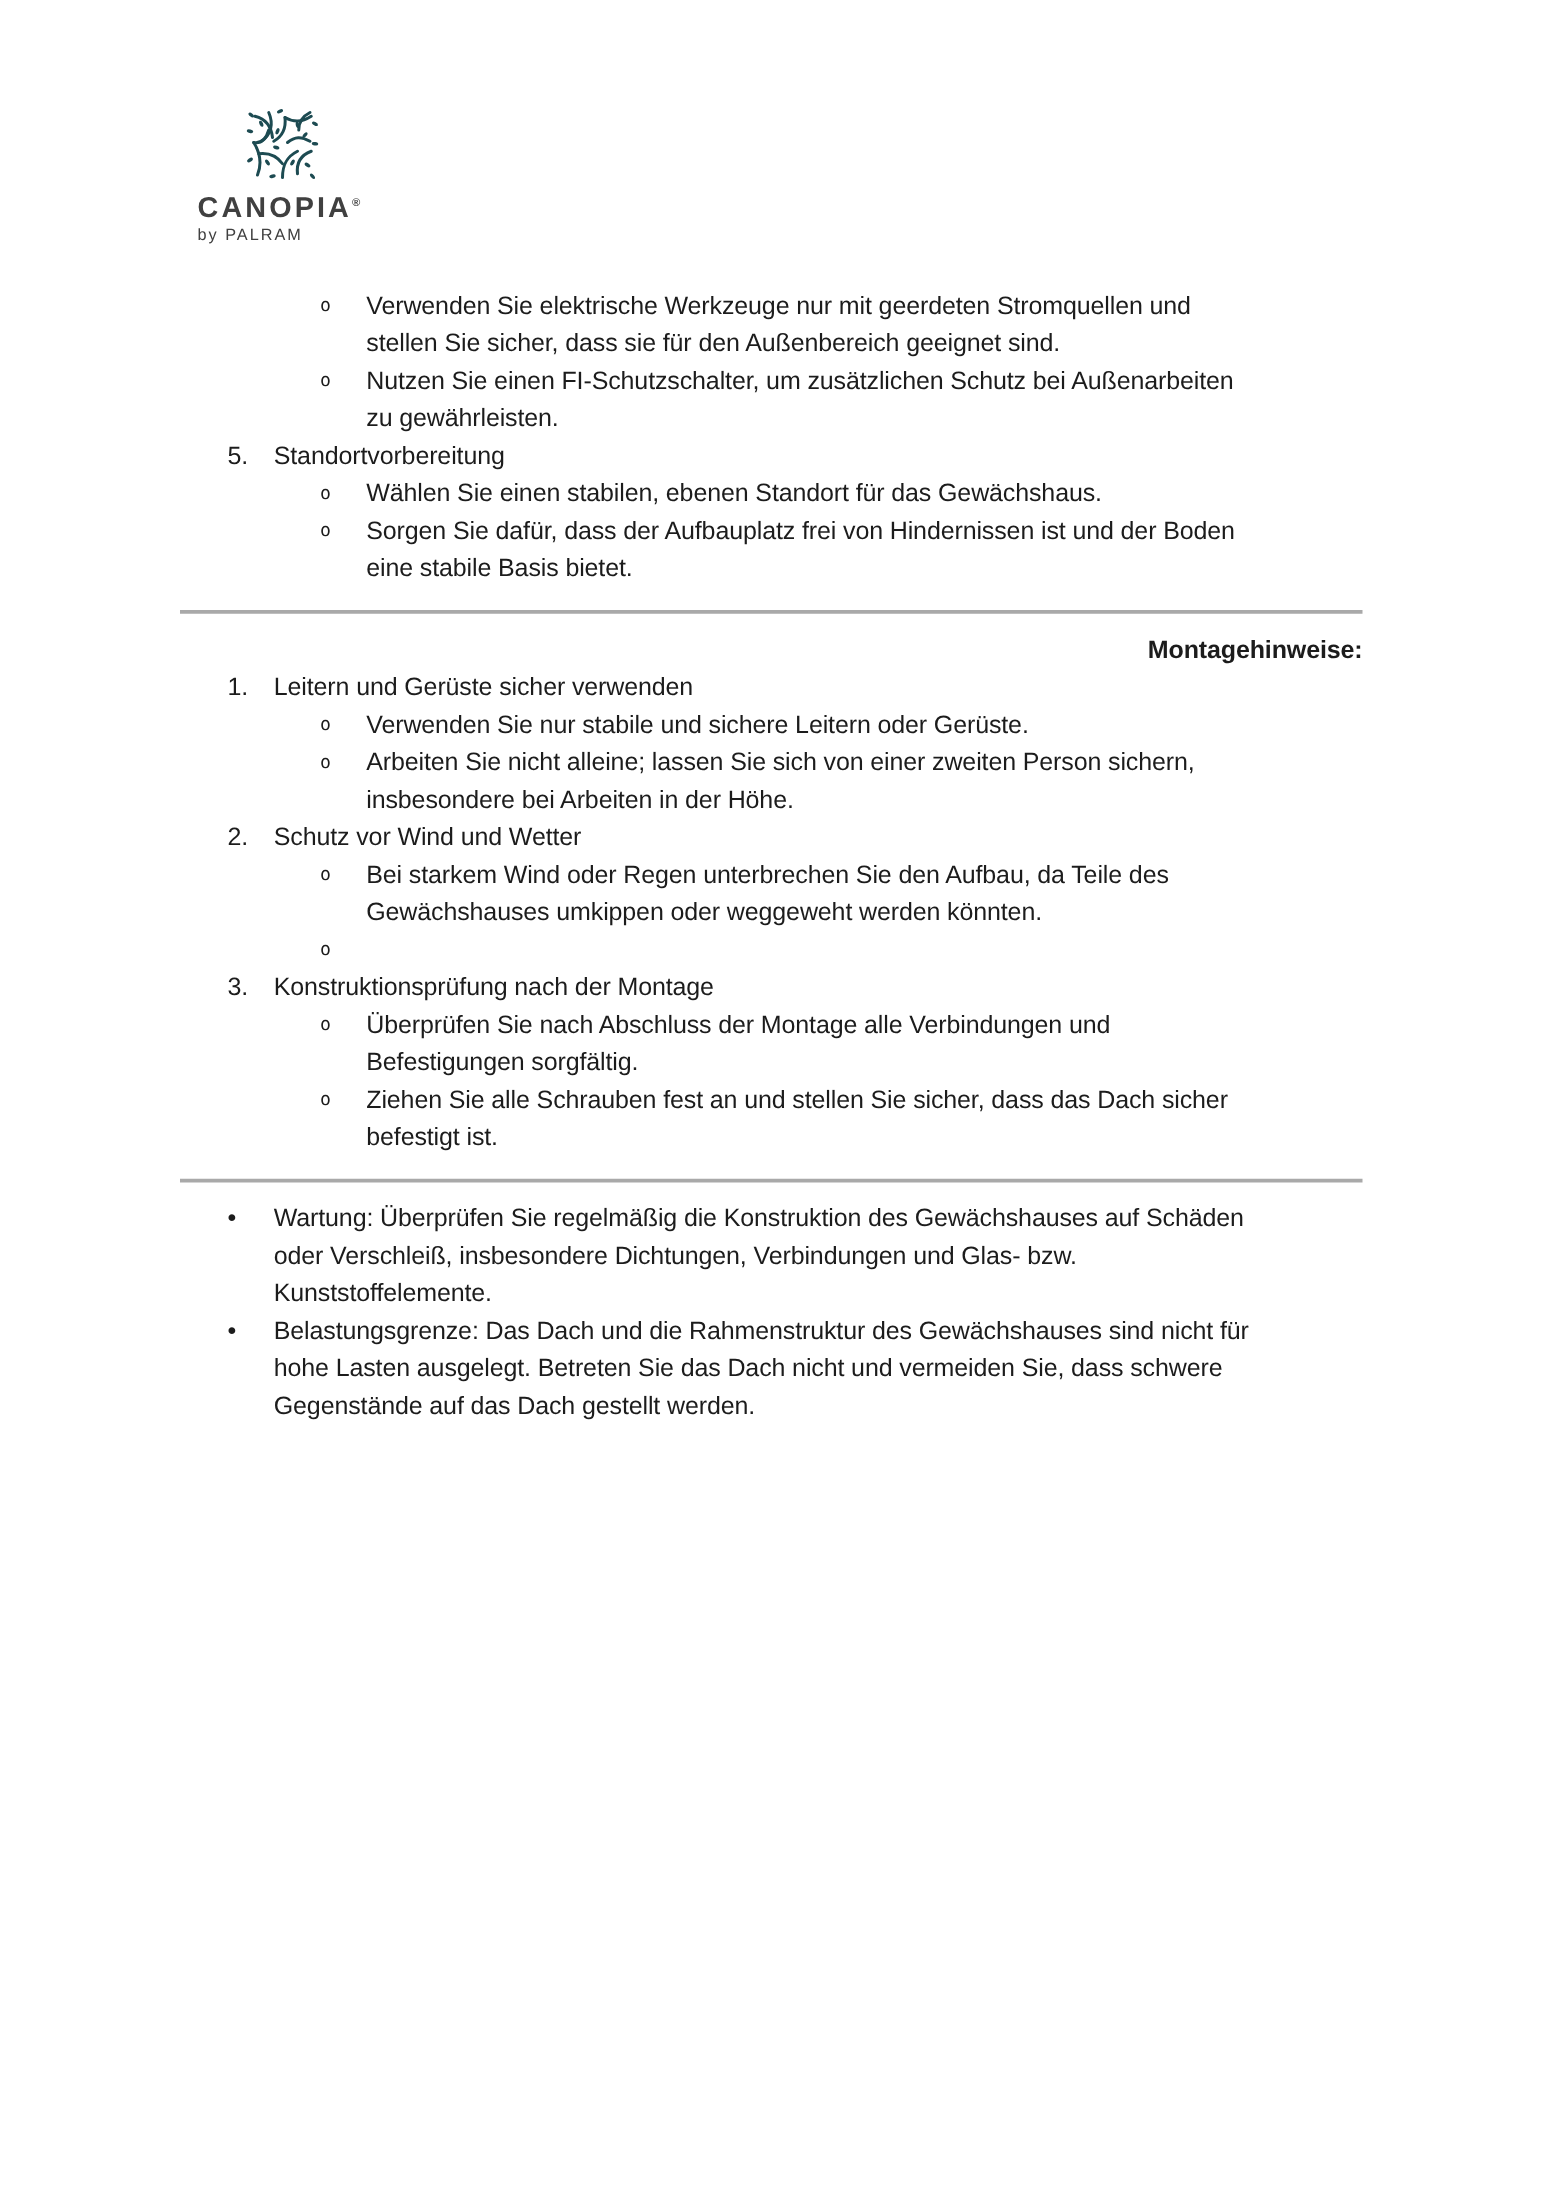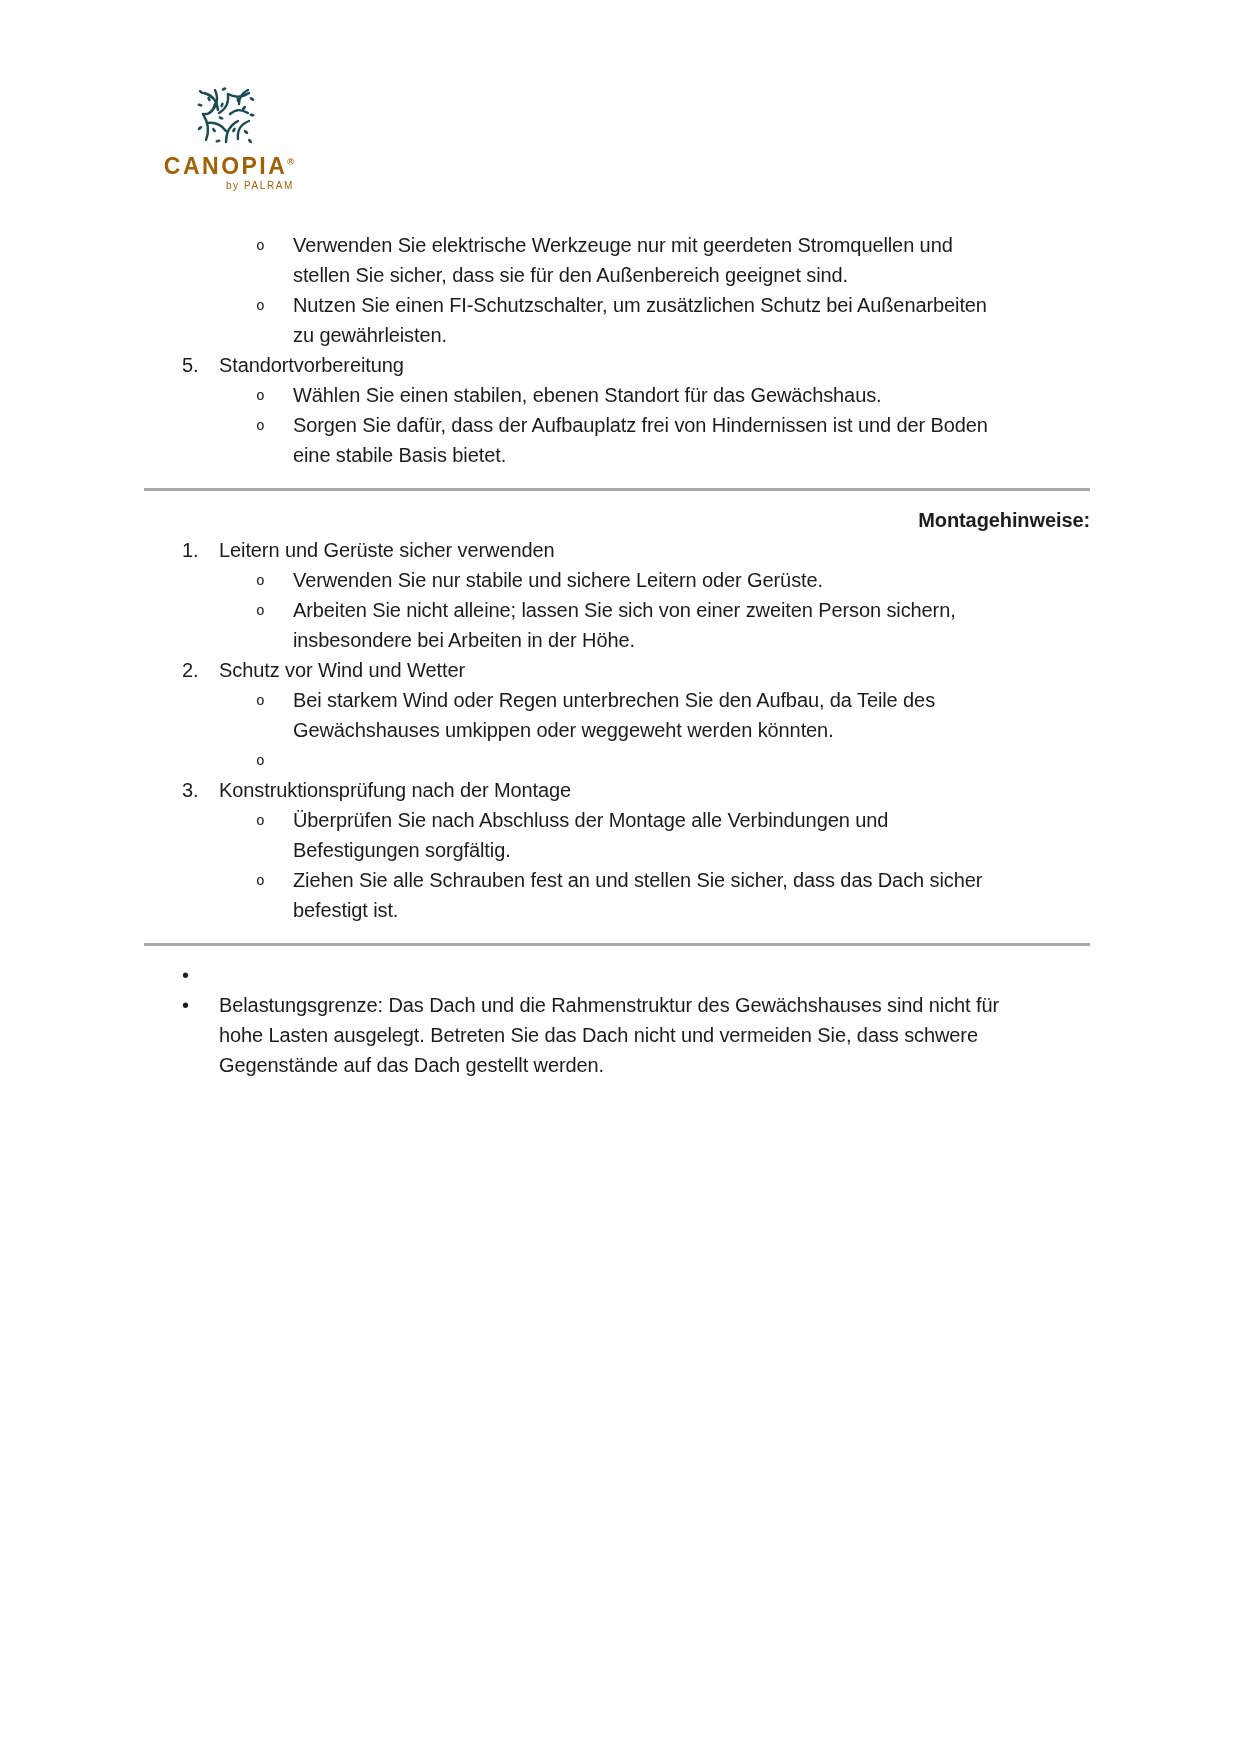"CANOPIA®" .logo { color: #a16207 -> #404040; text-align: right -> left }
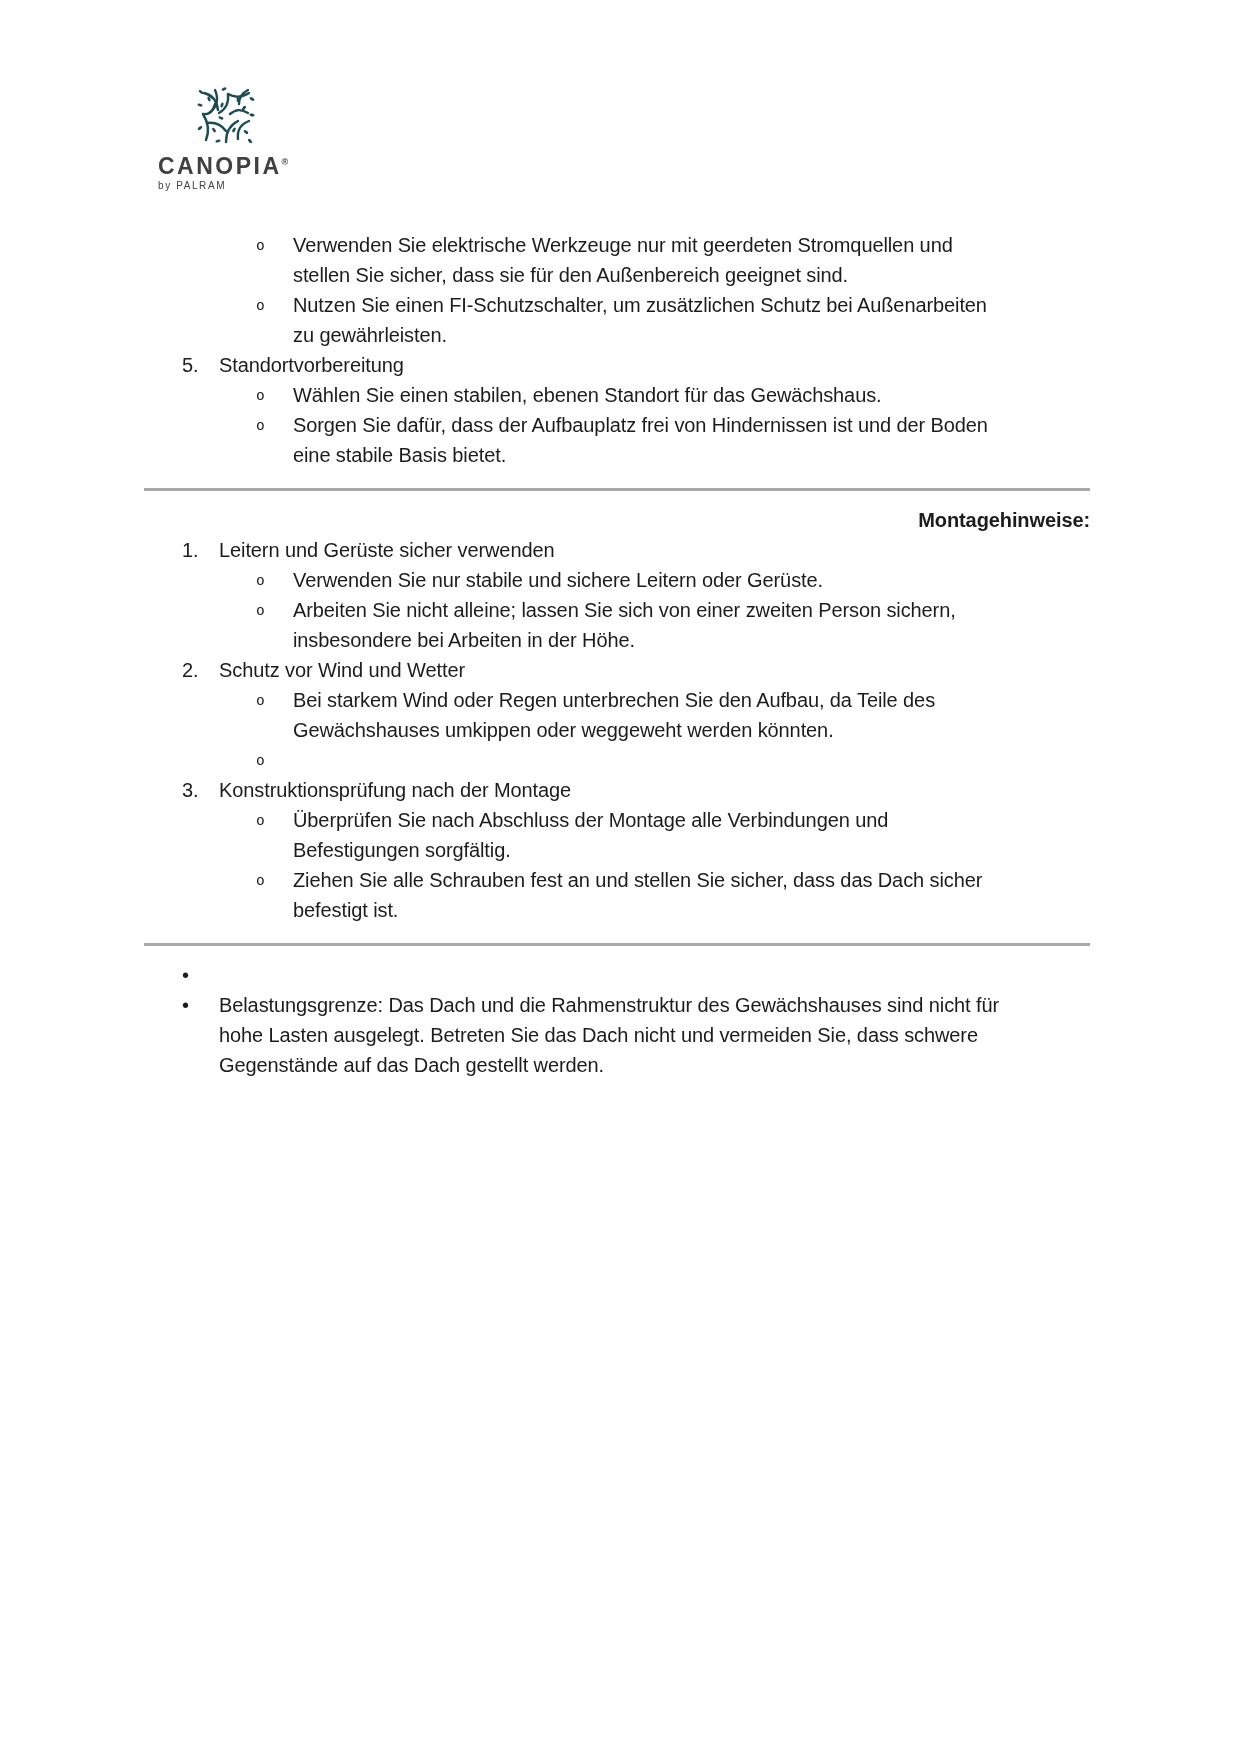"by PALRAM" .byline { font-size: 10px -> 13px }
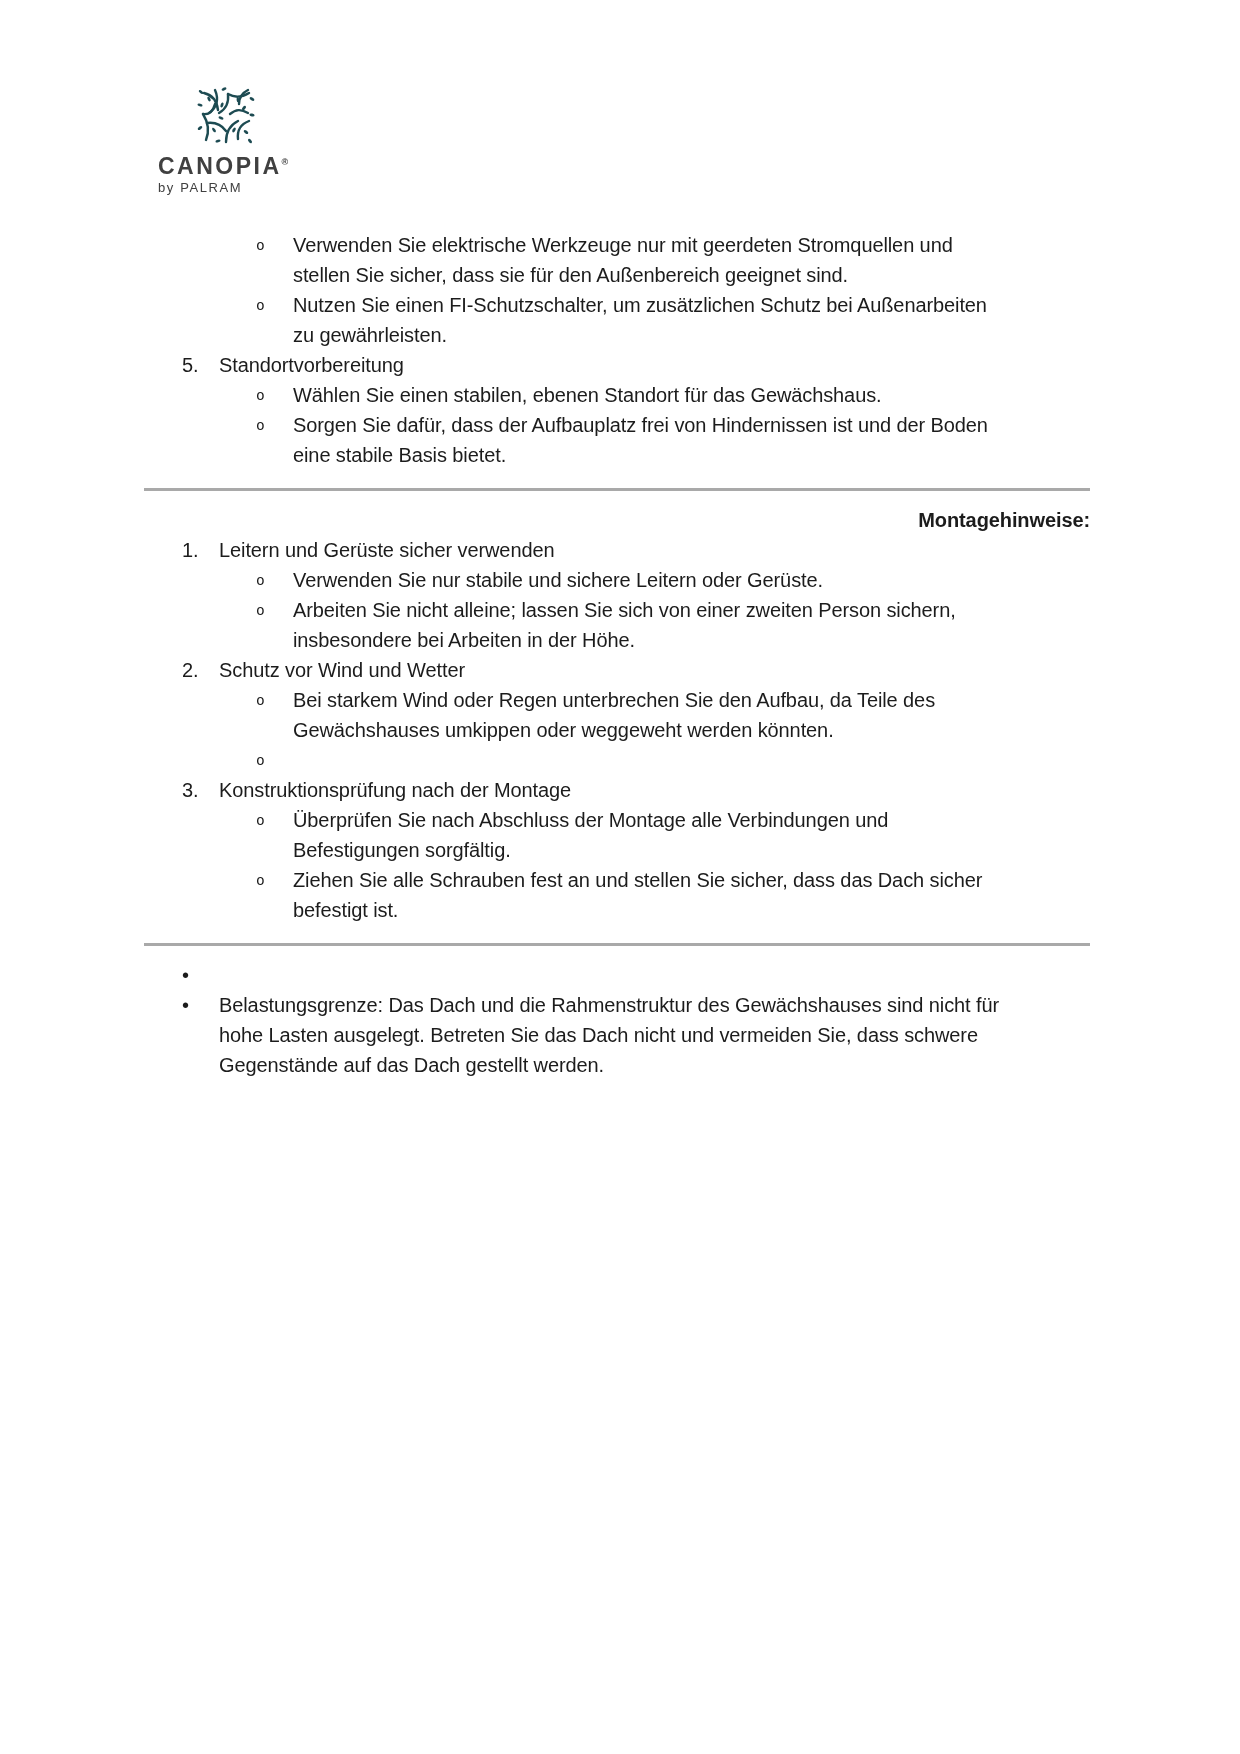"Wartung: Überprüfen Sie regelmäßig die" span.text { html: none -> <span>Wartung: Überprüfen Sie regelmäßig die Konstruktion des Gewächshauses auf Schäden oder Verschleiß, insbesondere Dichtungen, Verbindungen und Glas- bzw. Kunststoffelemente.</span> }
